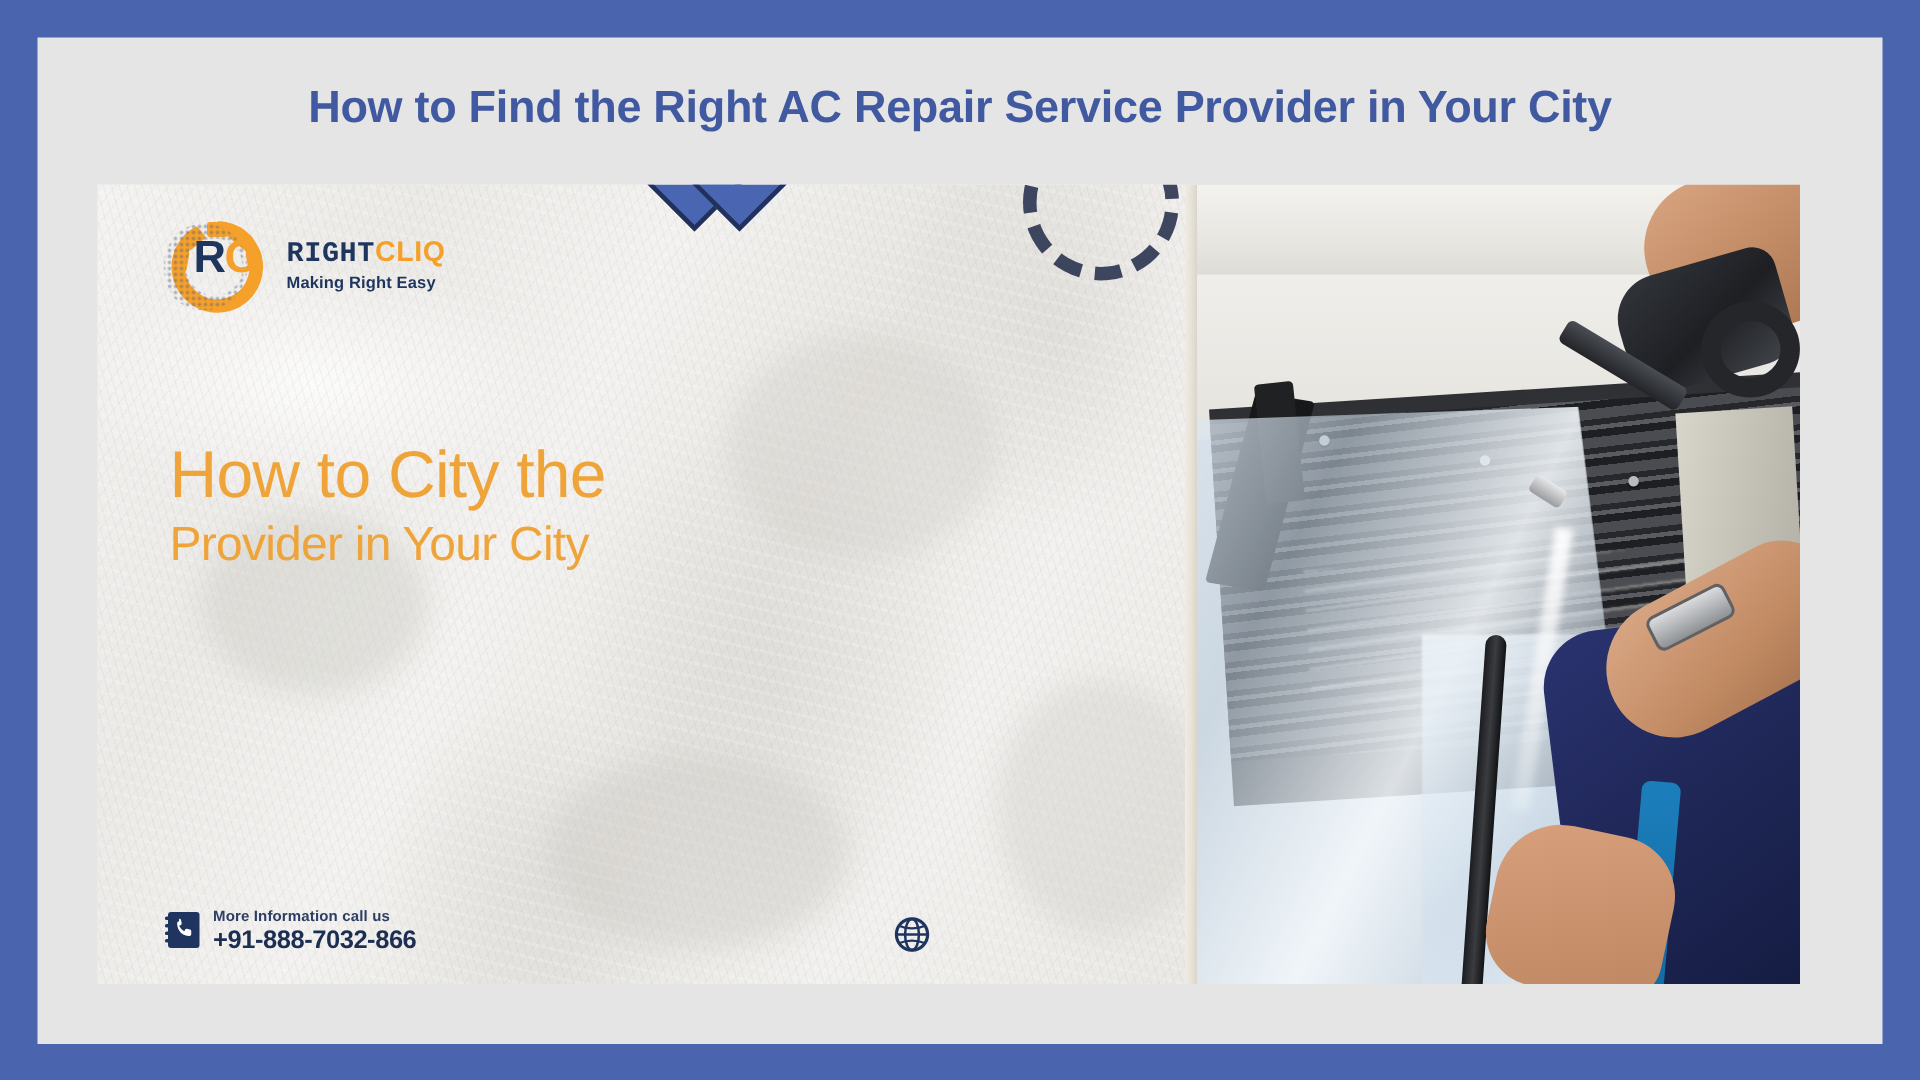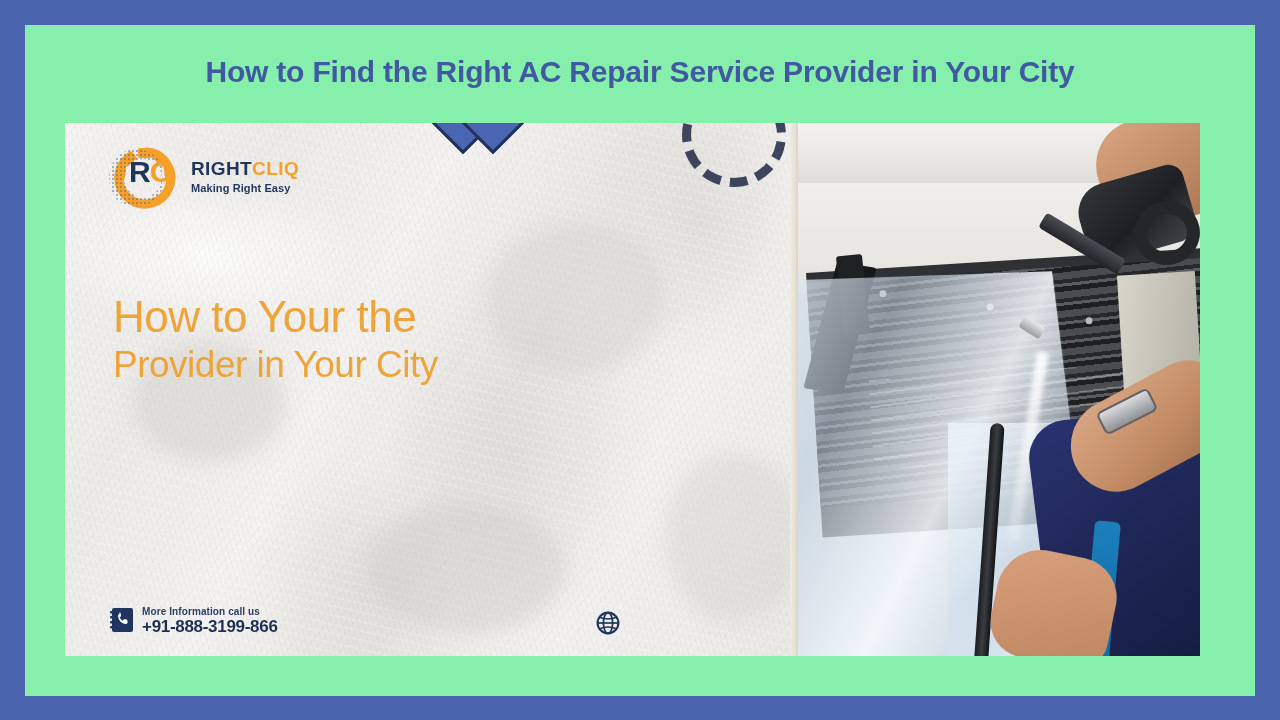"How to Find the Right" .page-sheet { background: #86efac -> #e5e5e5 }
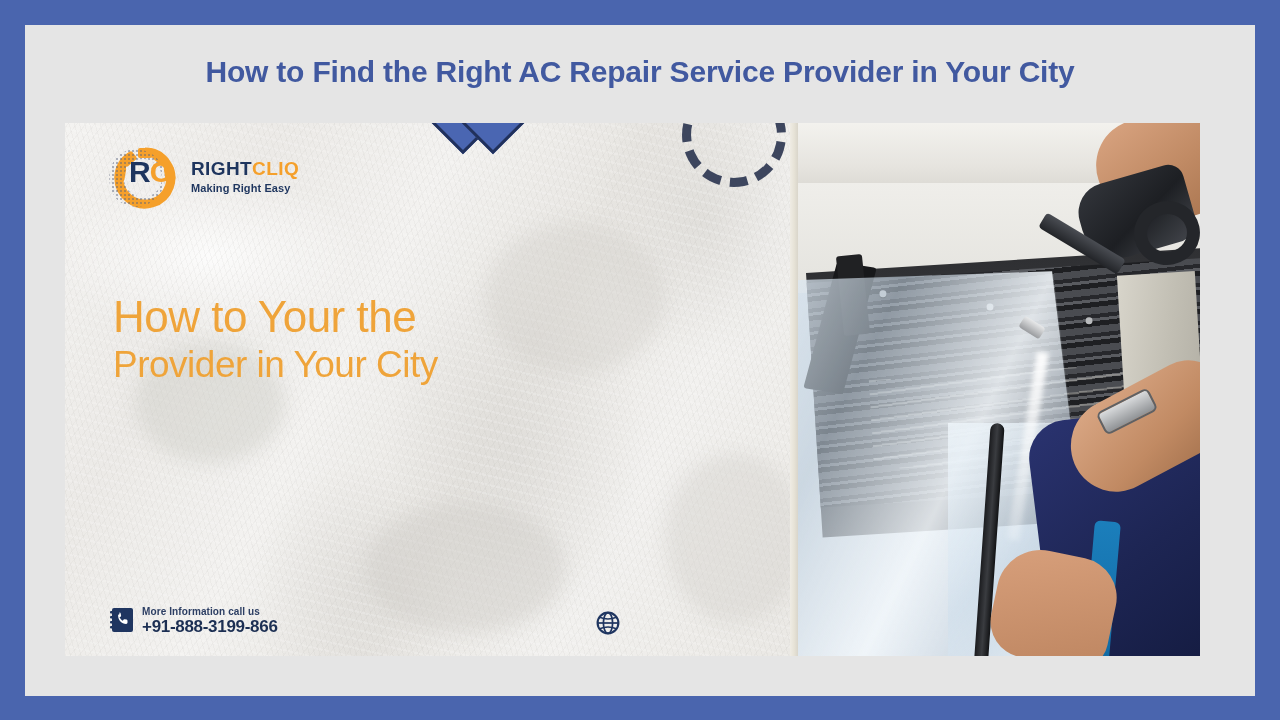"RIGHT" .logo-name .right { font-family: none -> Liberation Mono, monospace }
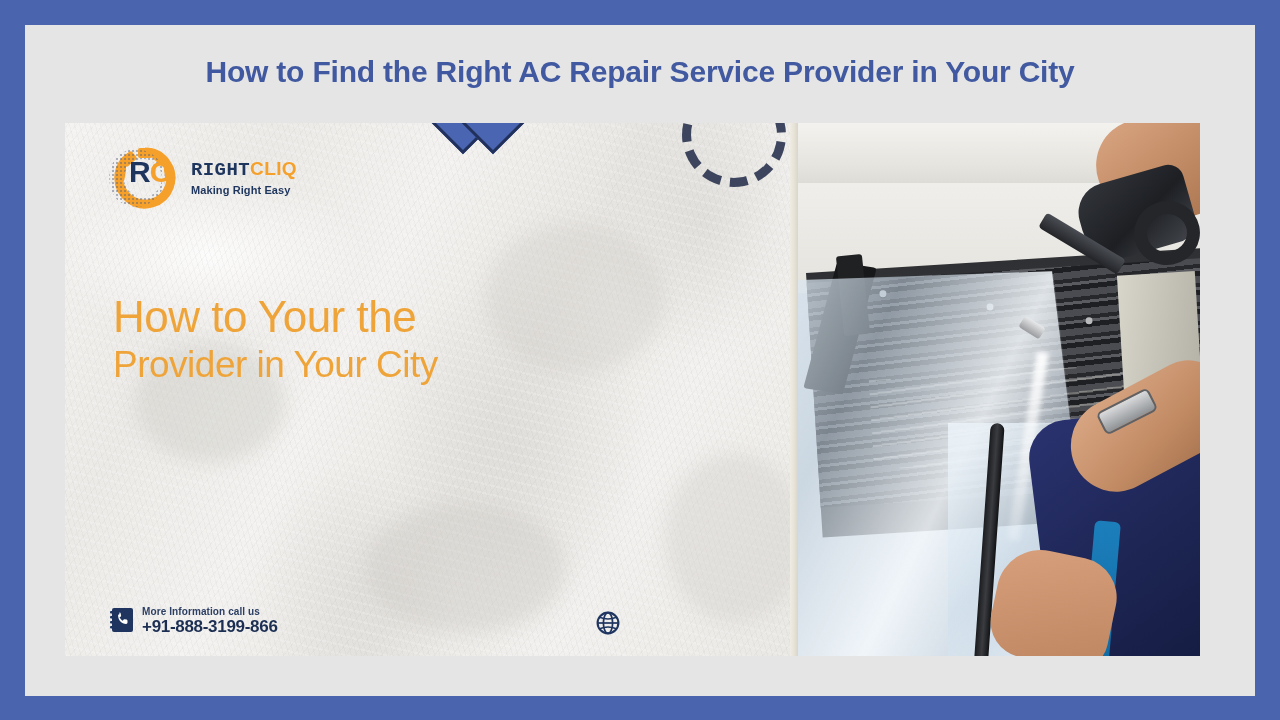"How to Your the" div.hero-l1 { text: Your -> City }
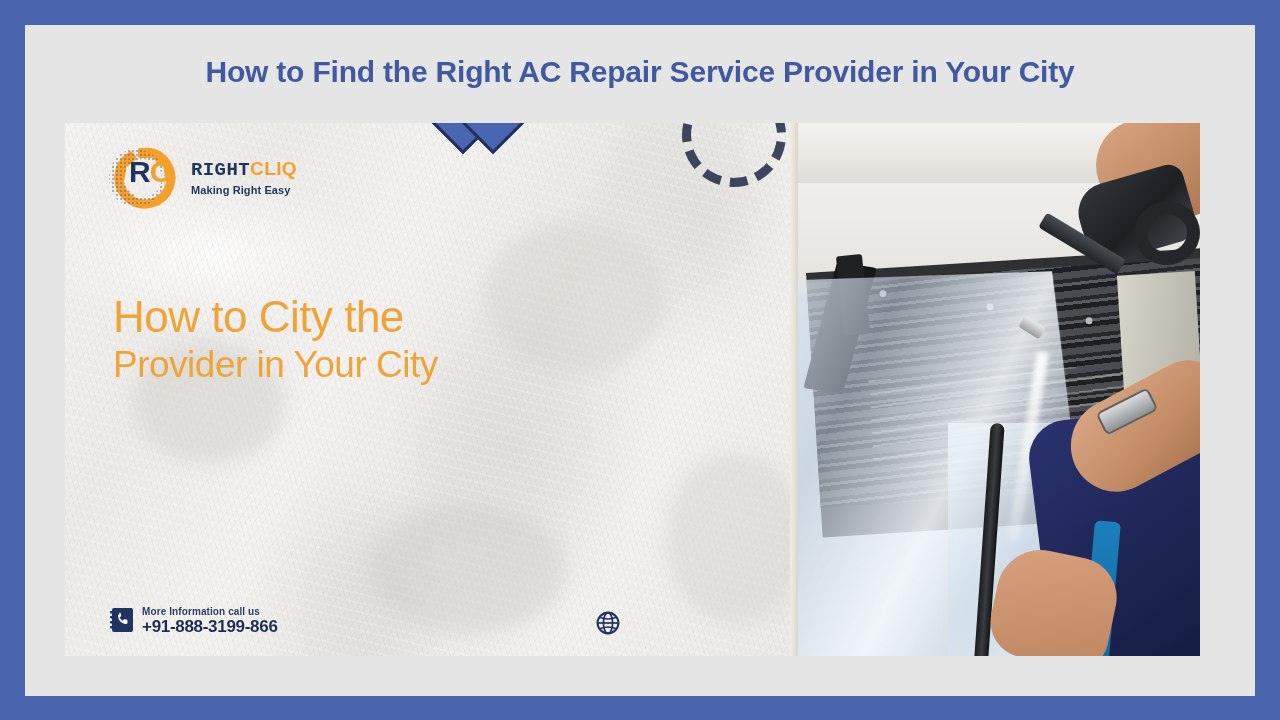"Provider in Your City" .hero-l3 { font-size: 37px -> 32px }
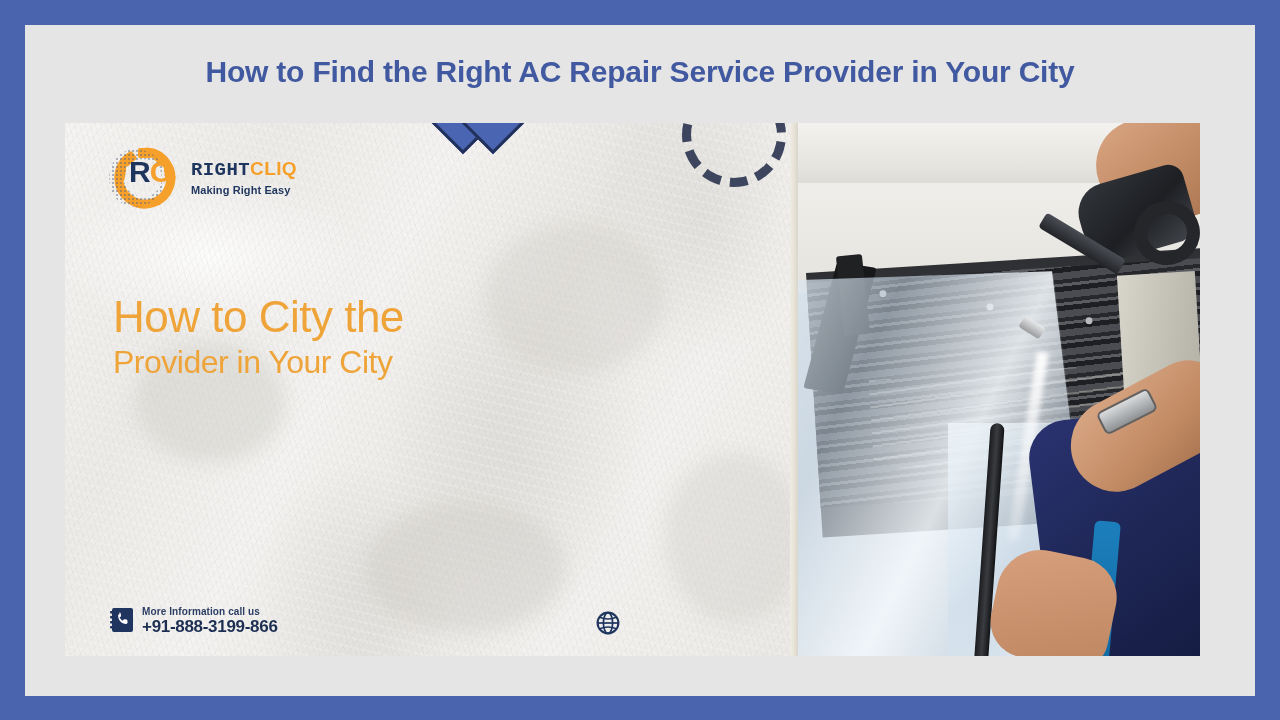"+91-888-3199-866" div.c-big { text: +91-888-3199-866 -> +91-888-7032-866 }
